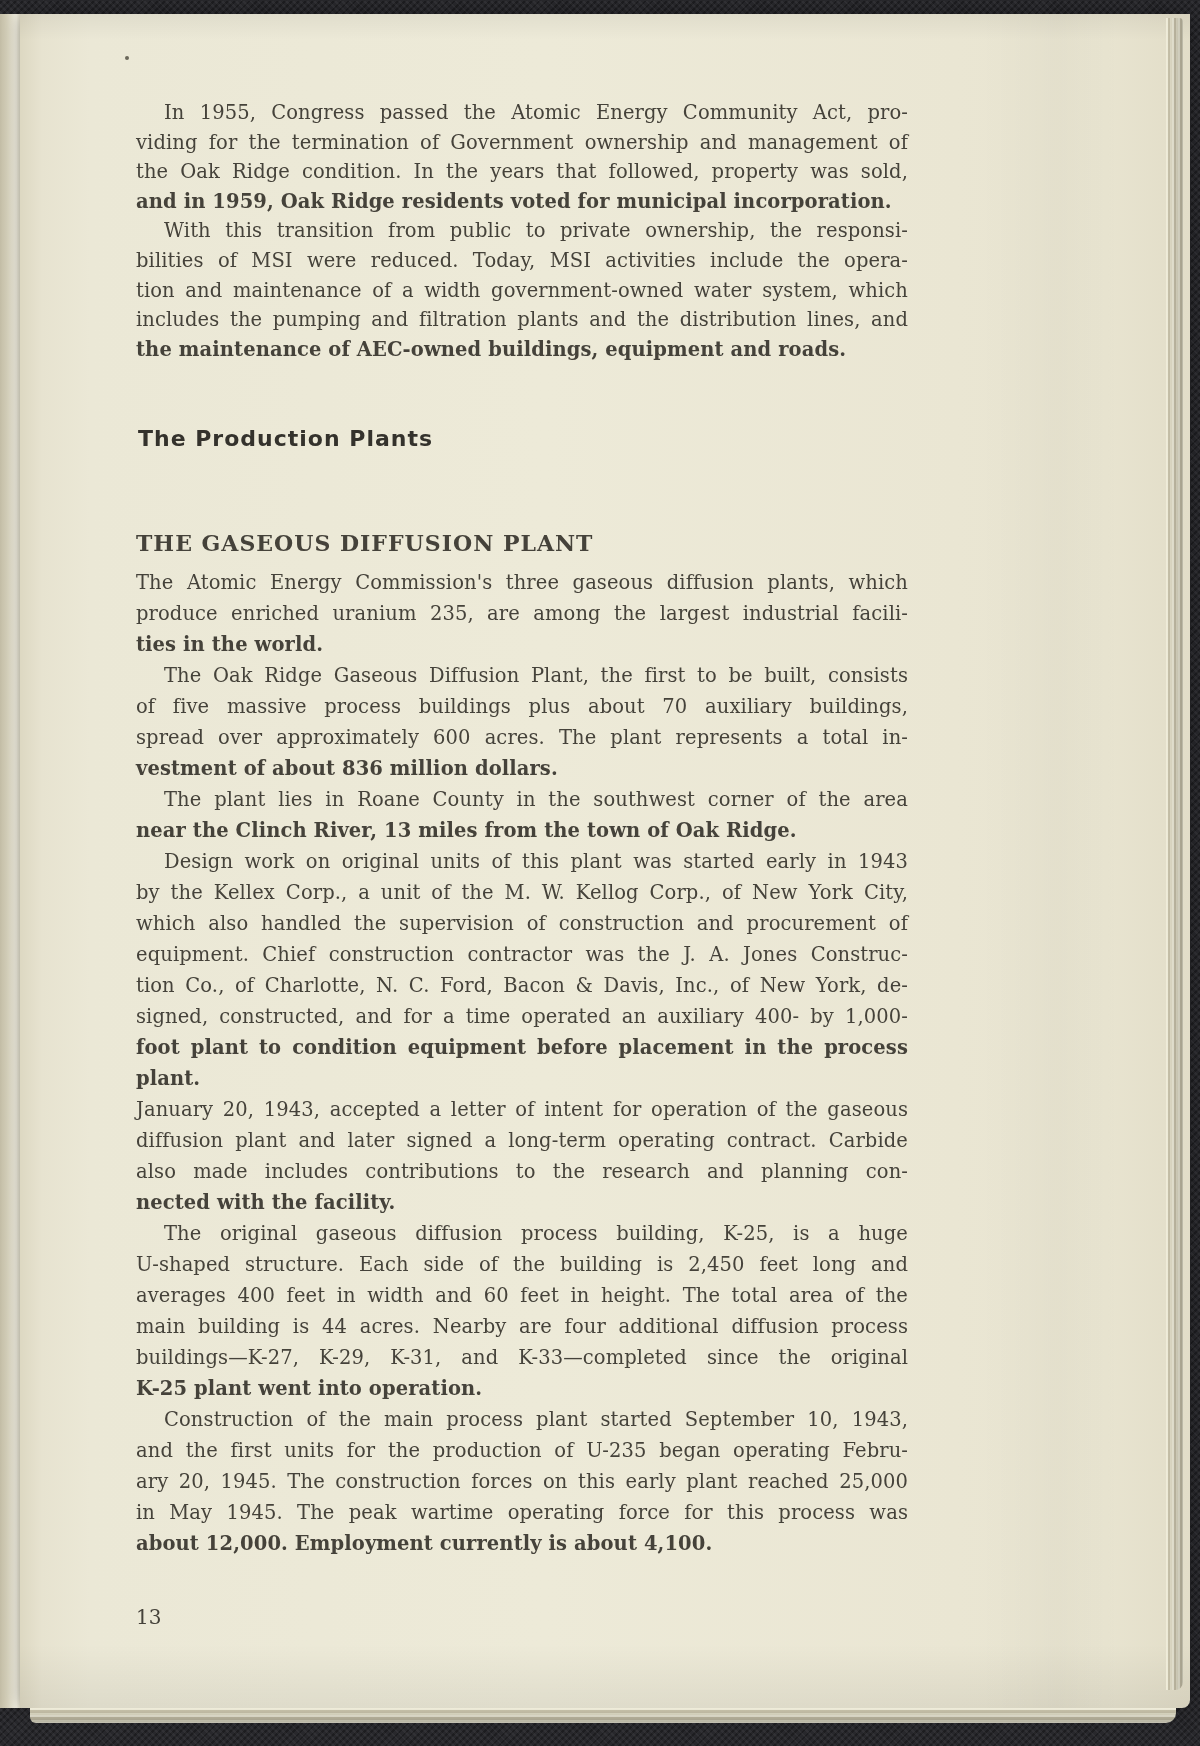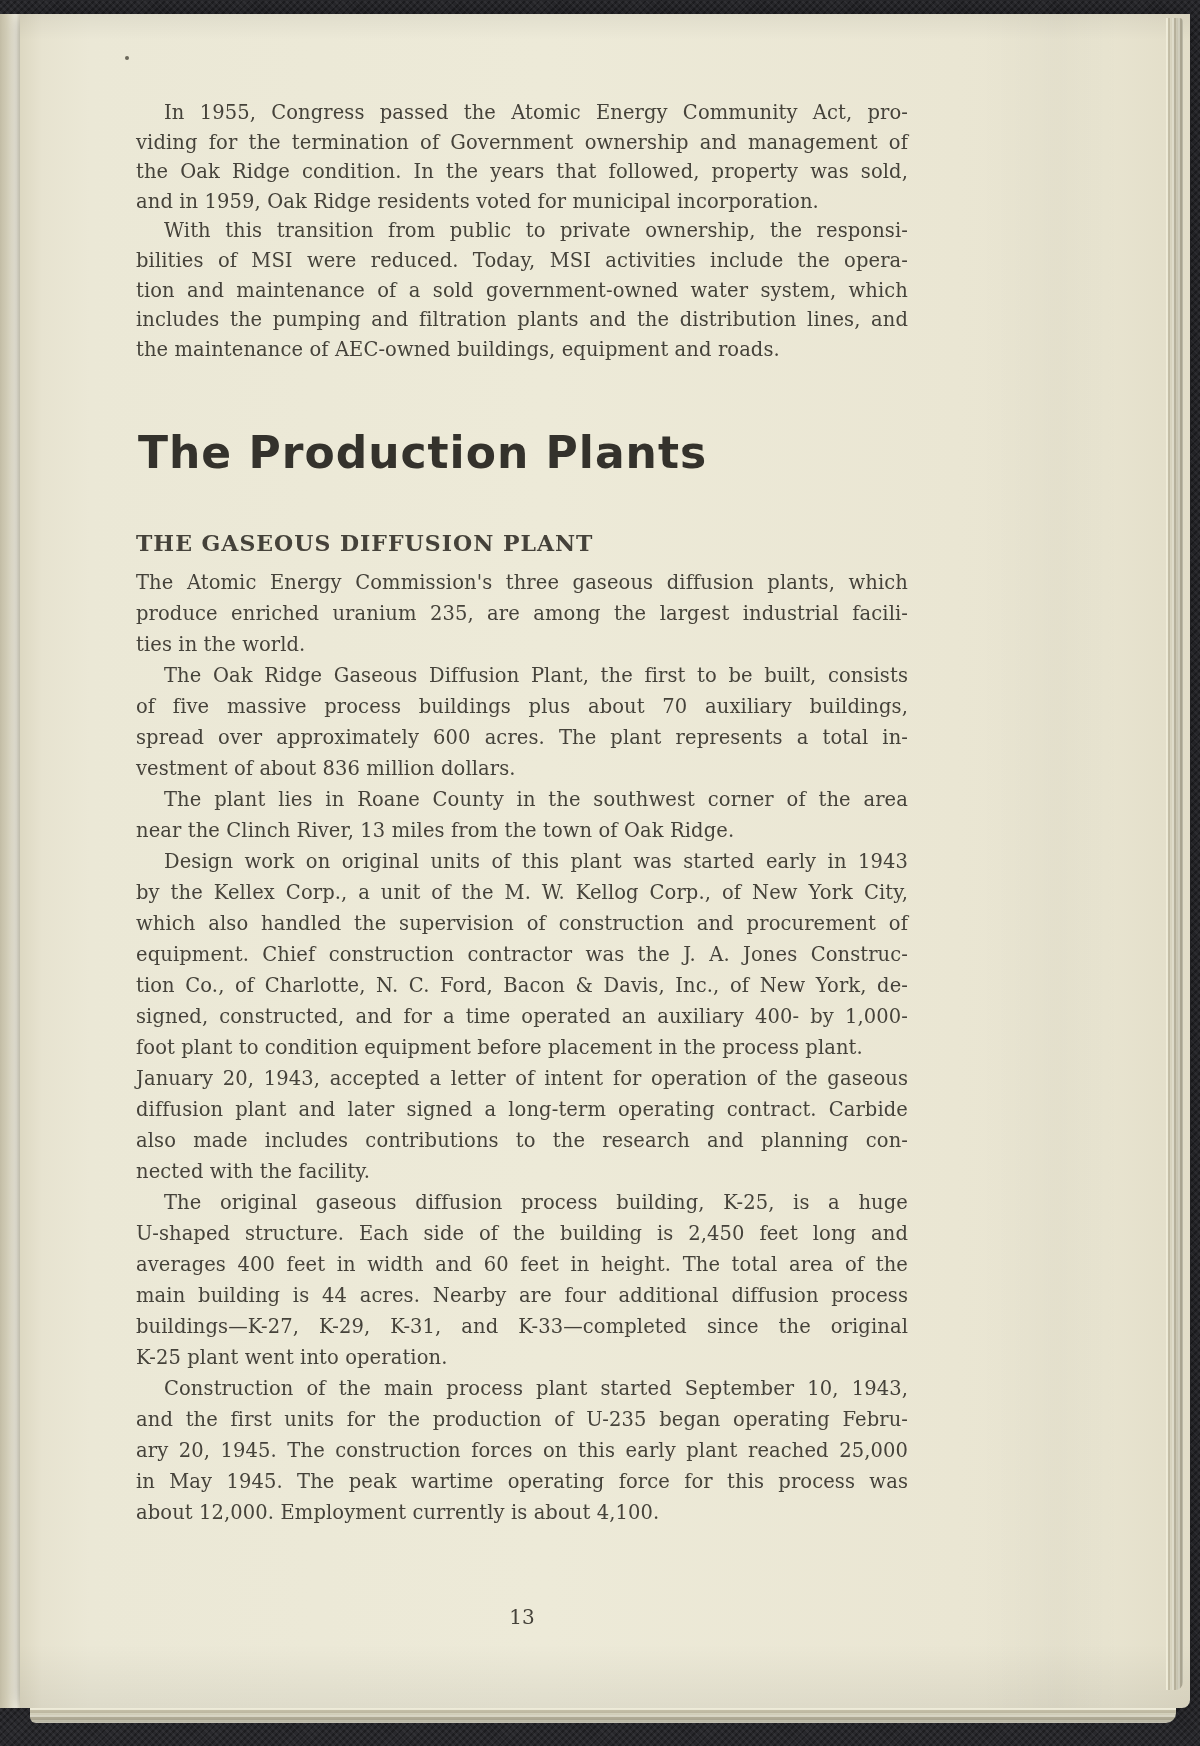"and in 1959, Oak Ridge" .pline.last { font-weight: none -> bold }
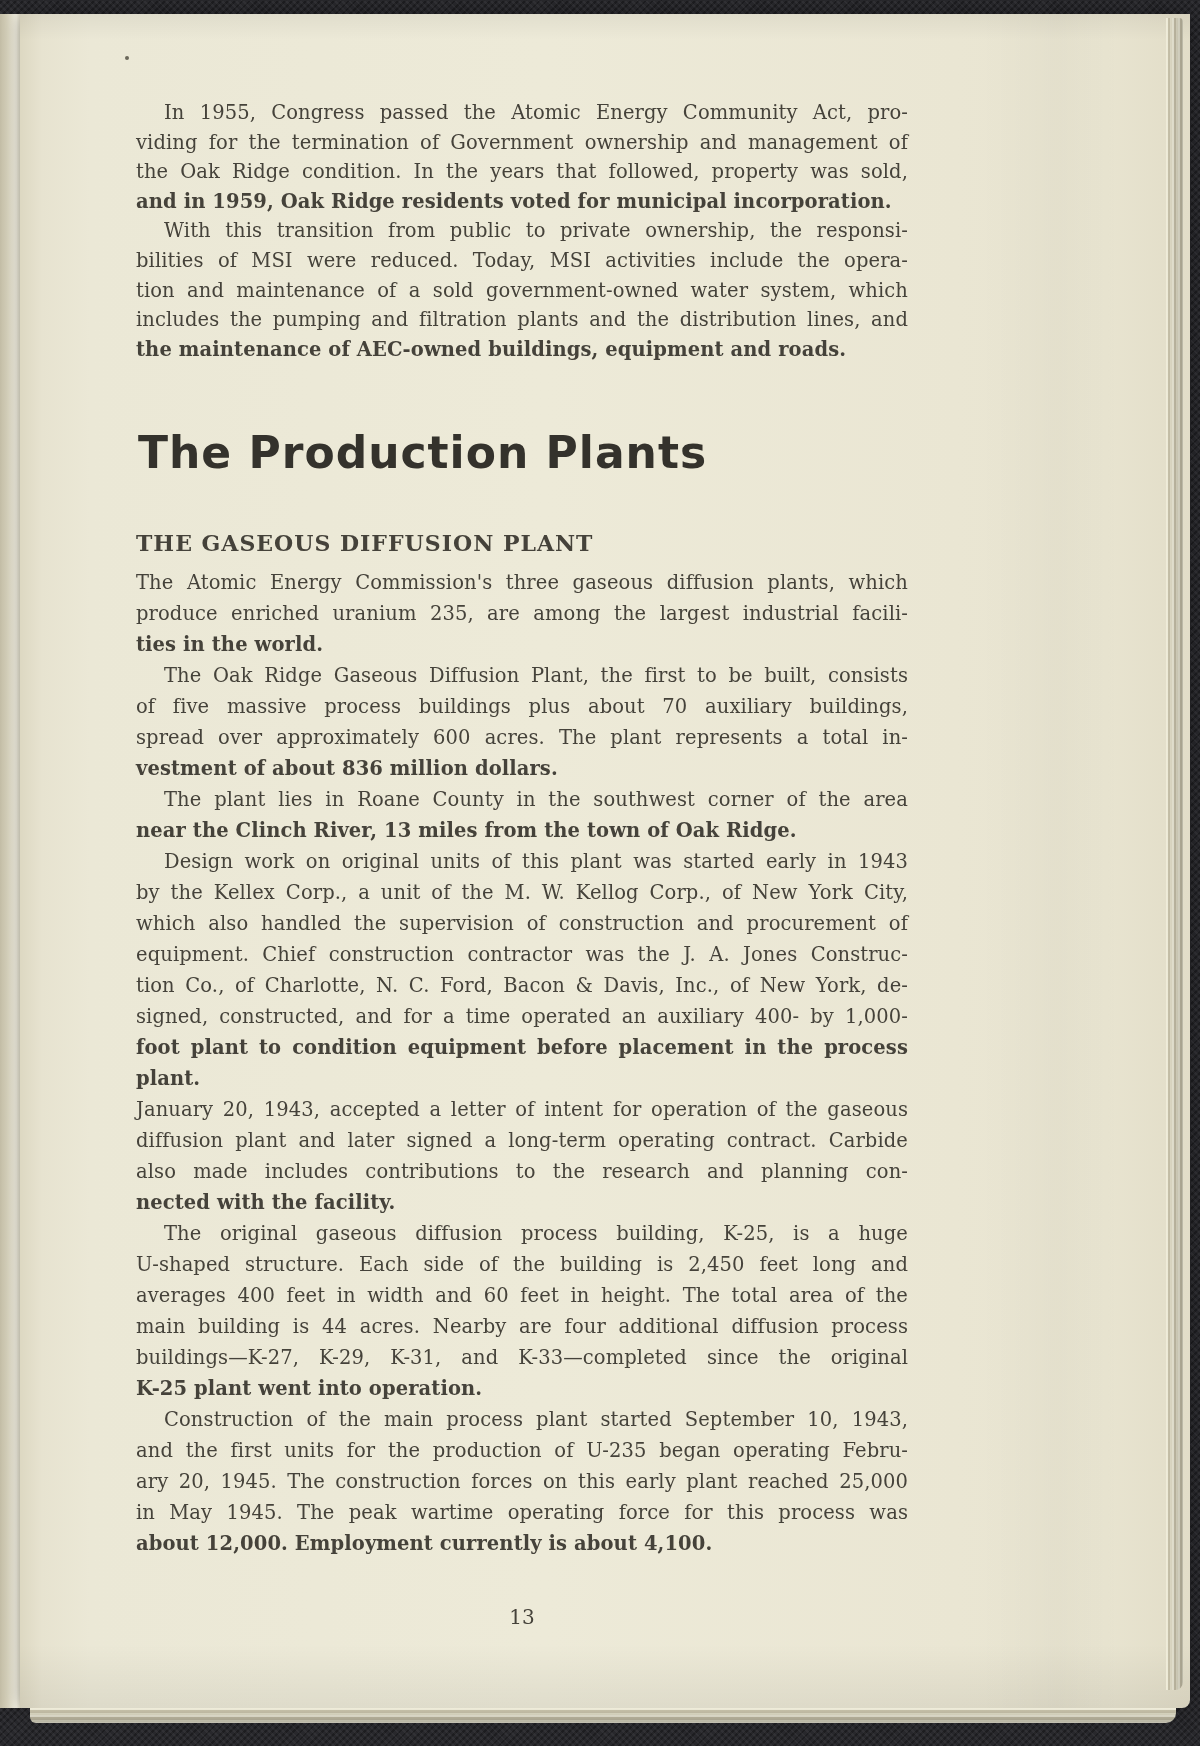"tion and maintenance of a" div.pline { text: sold -> width }
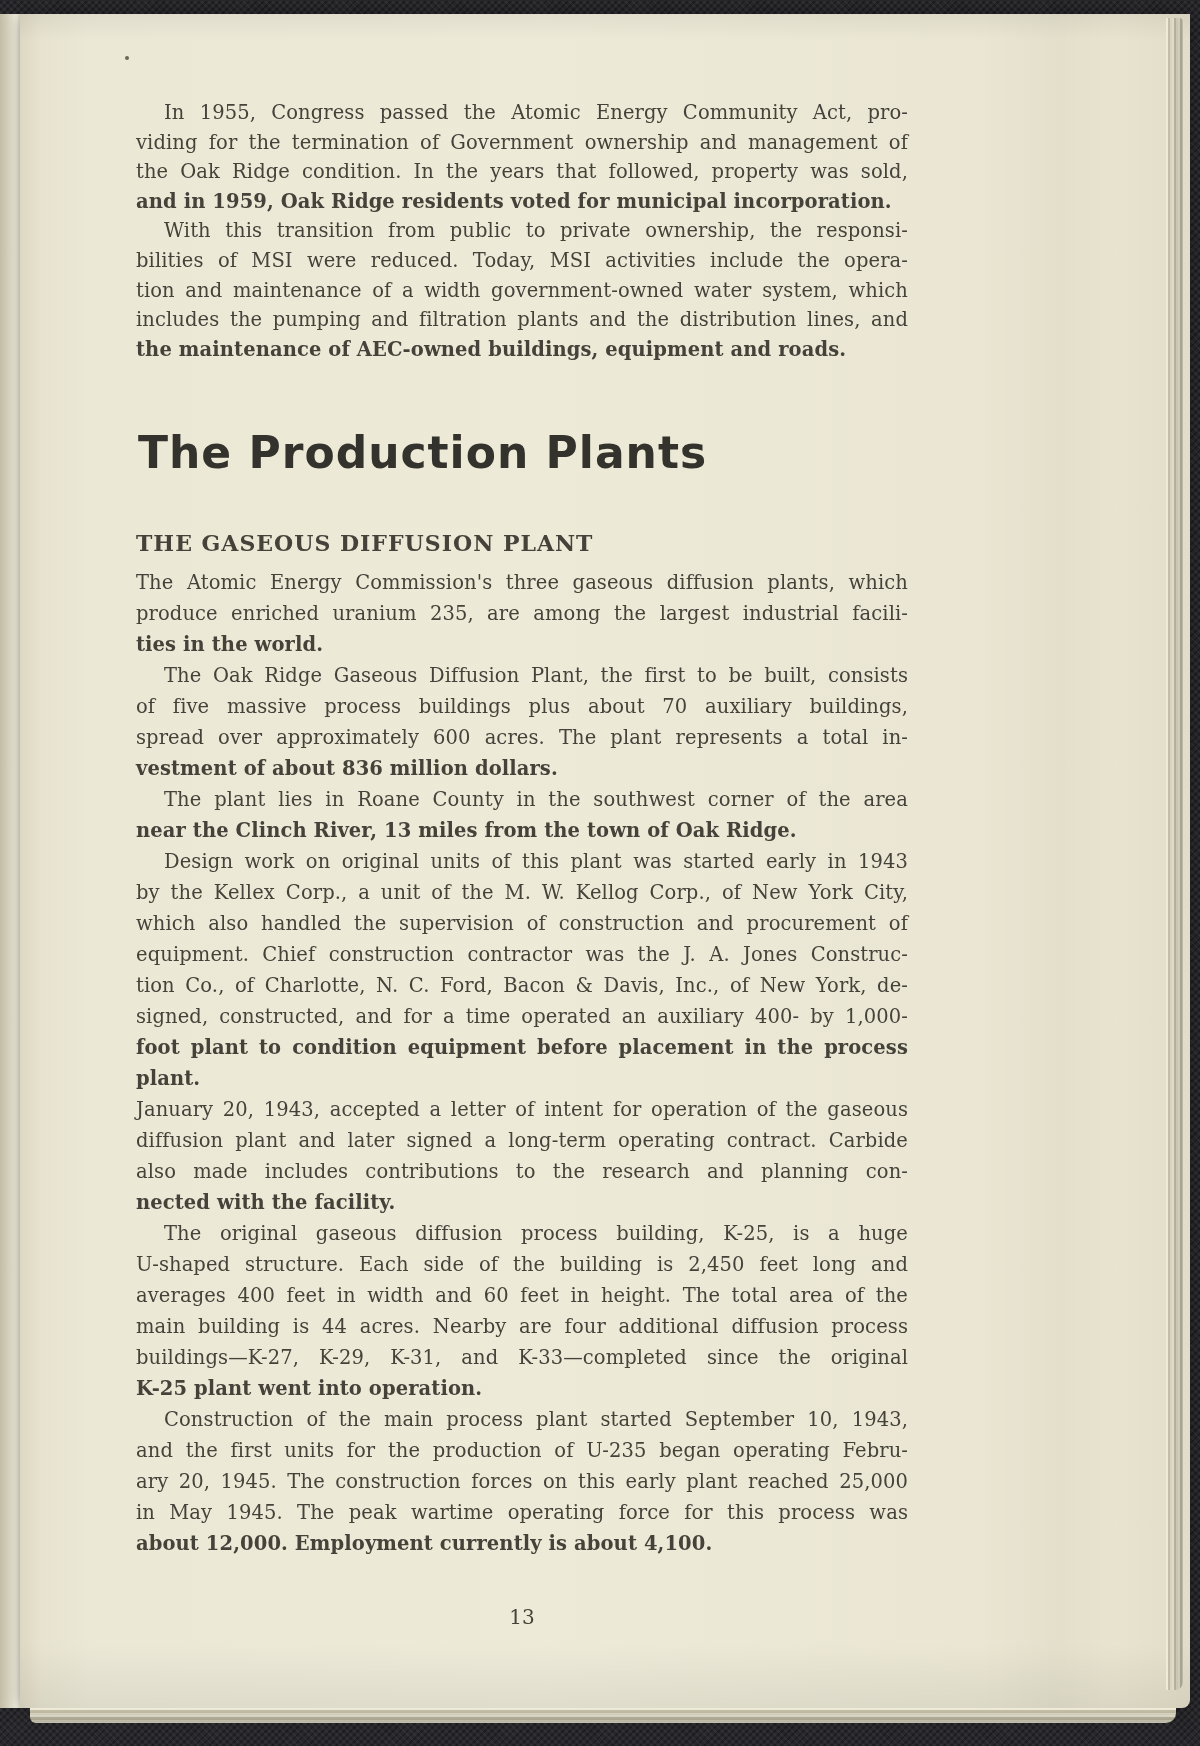"The Production Plants" .section-heading { font-size: 44px -> 22px }
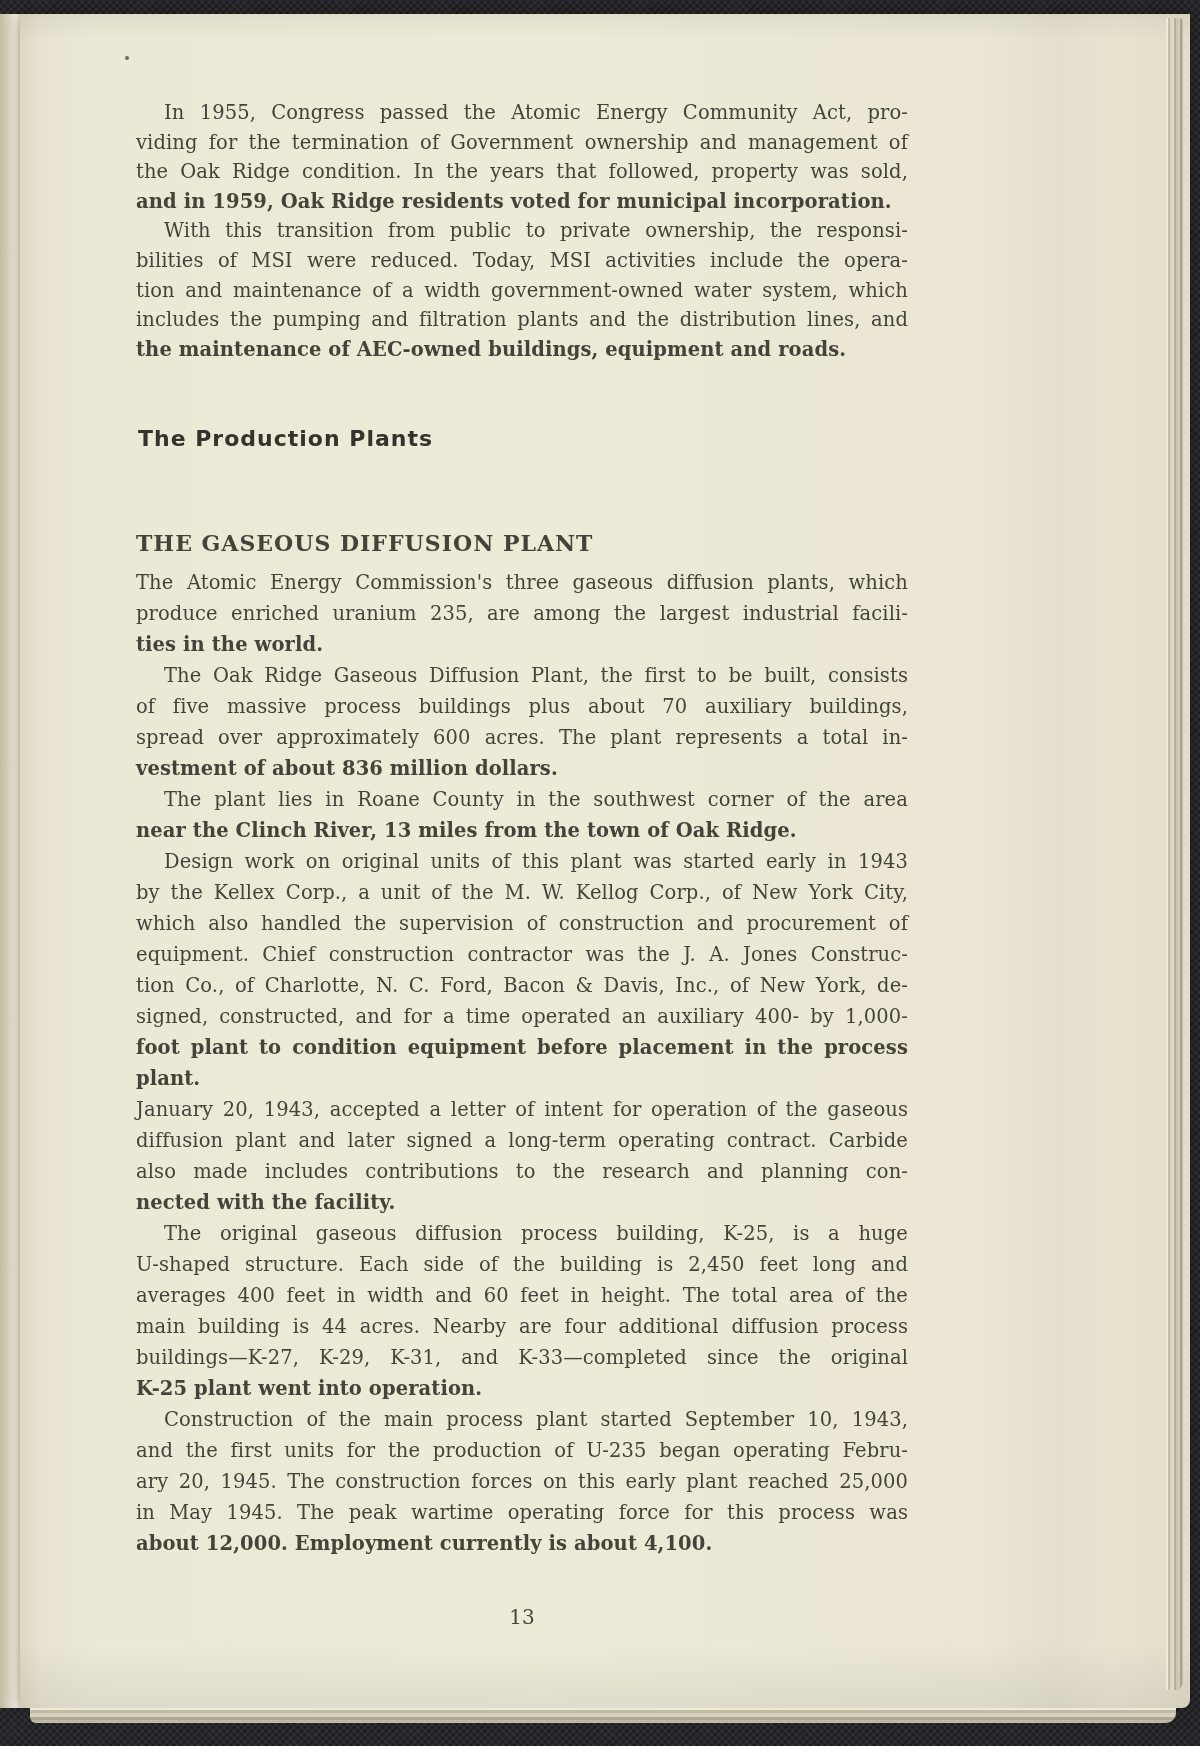"13" .page-number { text-align: center -> left }
